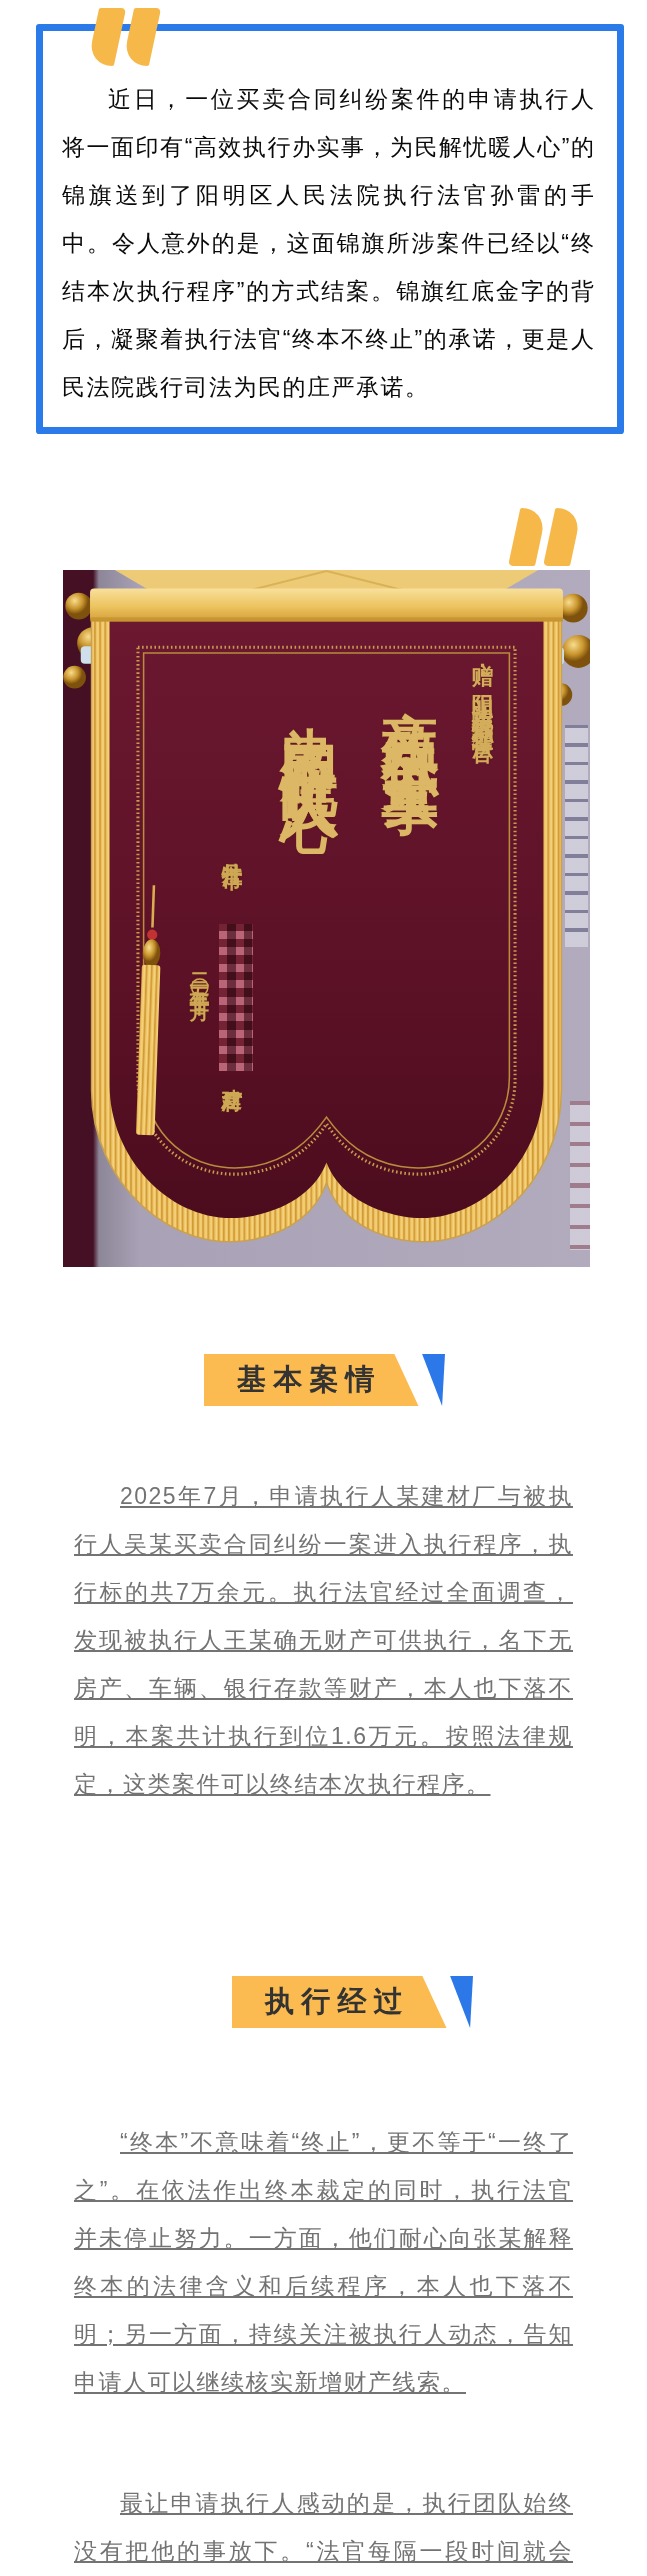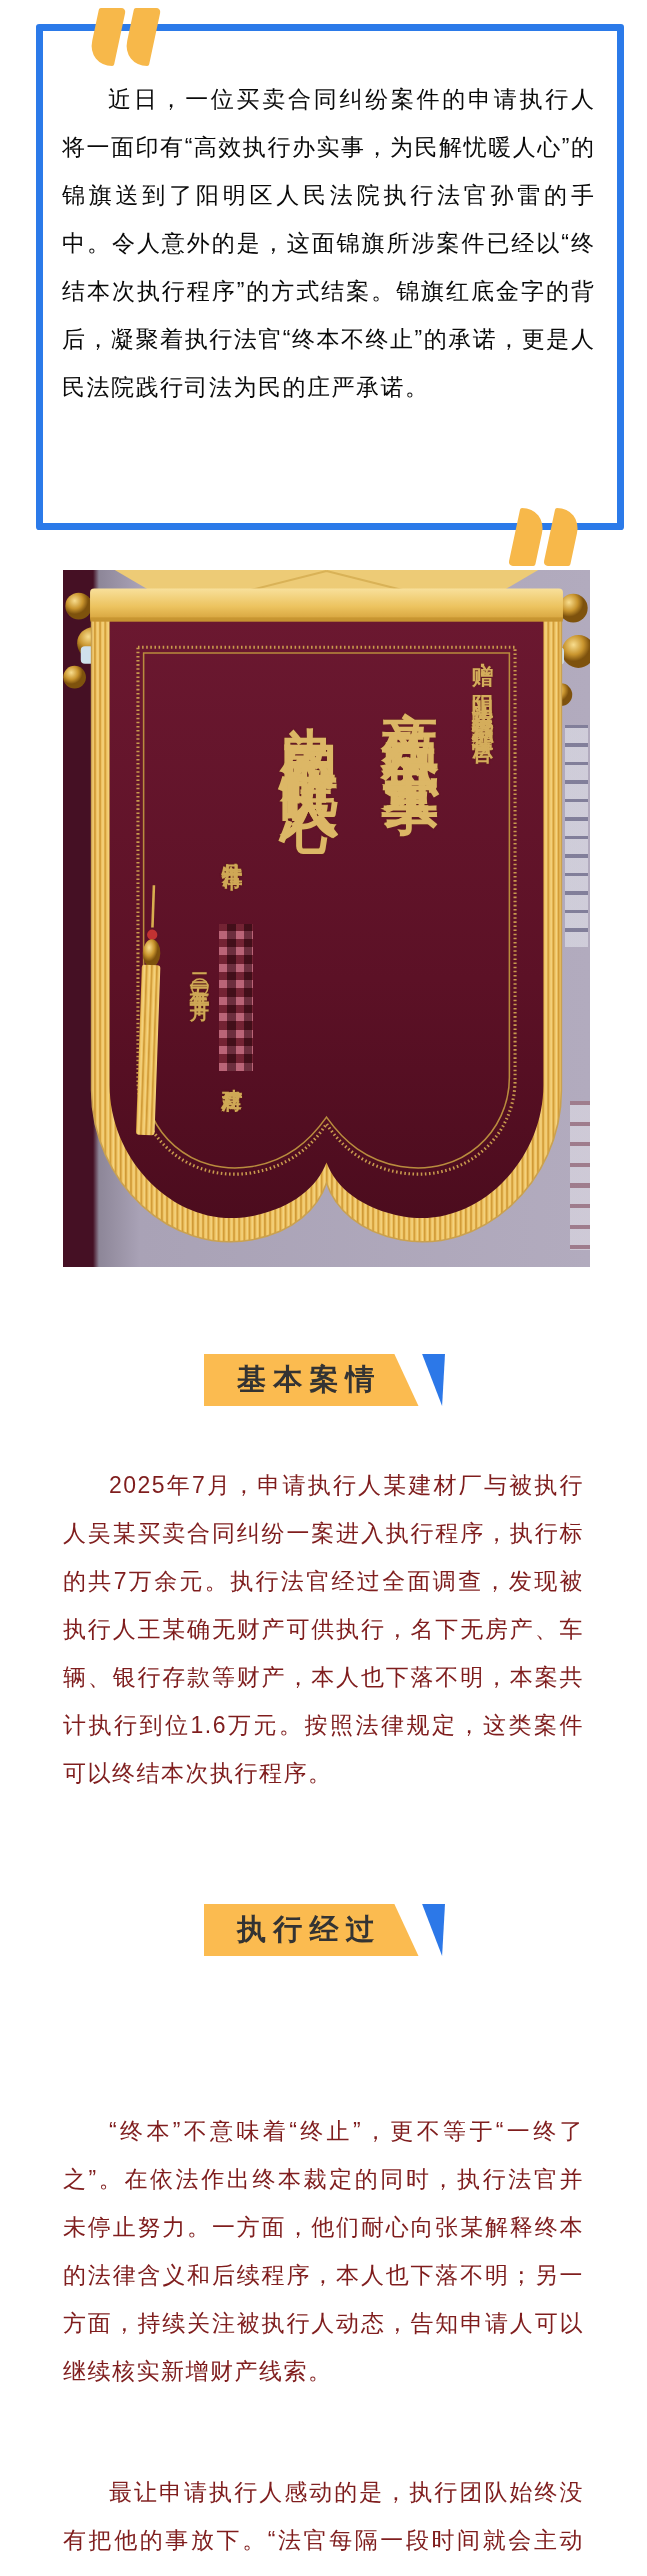"近日，一位买卖合同纠纷案件的申请执行人将一面印有“高效执行办实事，为民解忧暖人心" .quote-block { height: 506px -> 410px }
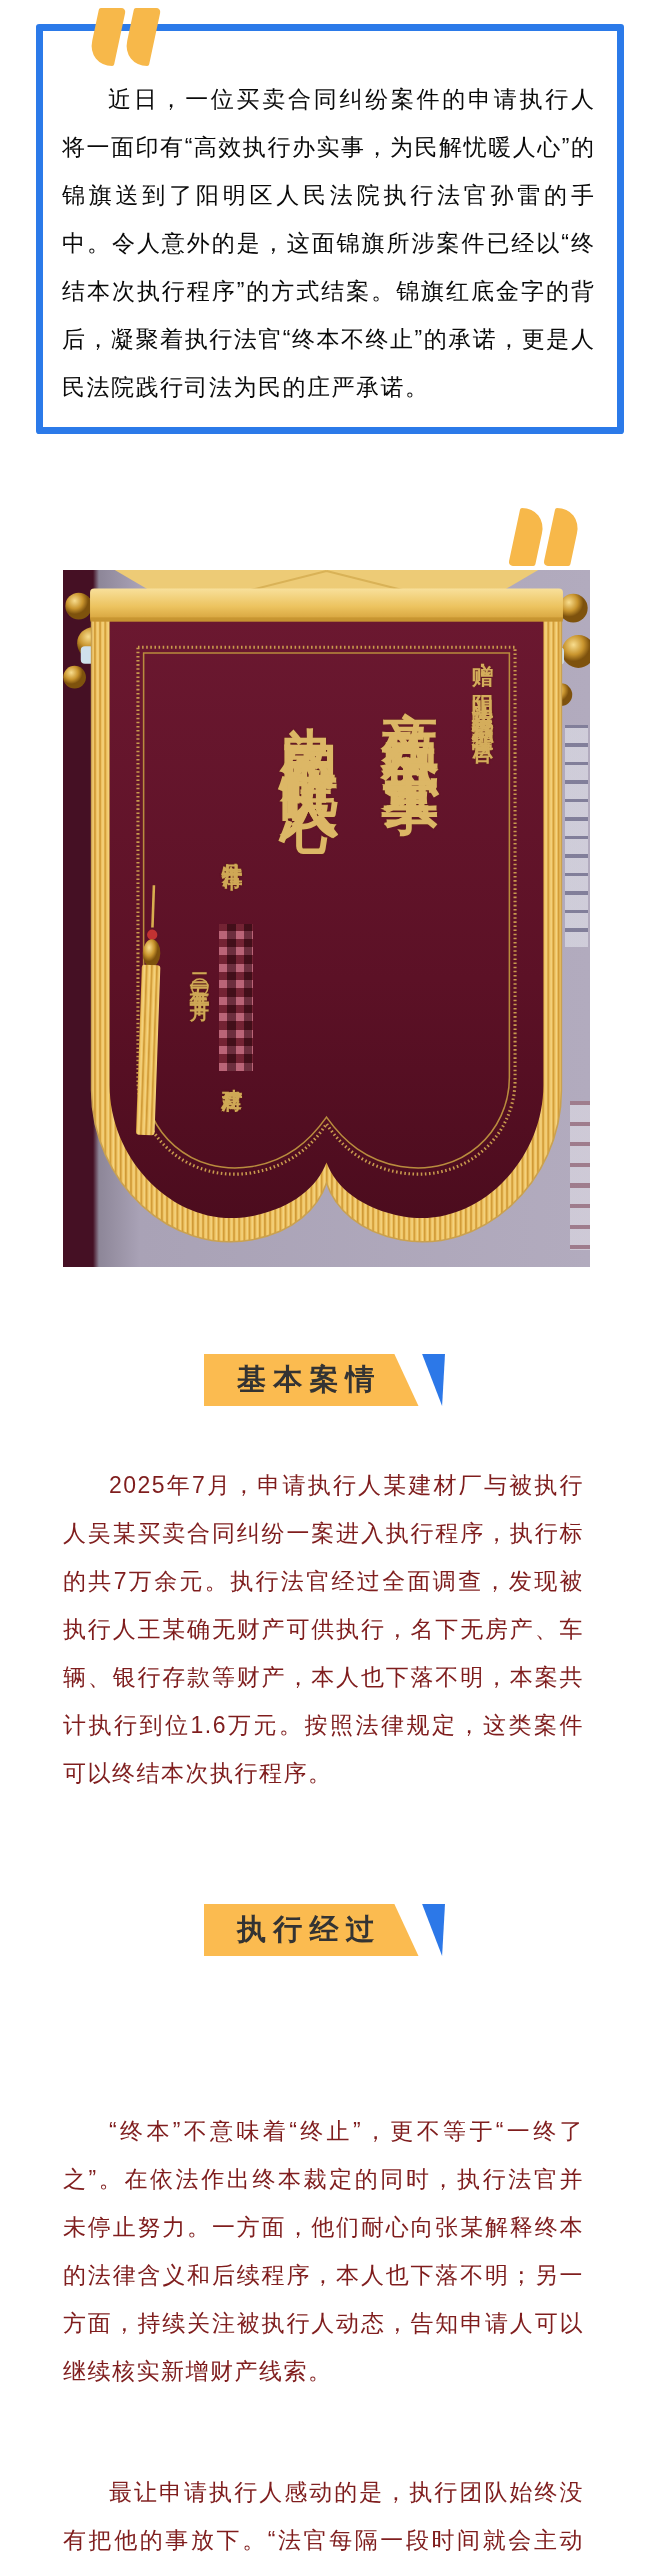"2025年7月，申请执行人某建材厂与被执行人吴某买卖合同纠纷一案进入执行程序，执" .para { color: #7f1d1d -> #737373; margin: 0 -> 11px; text-decoration: none -> underline }
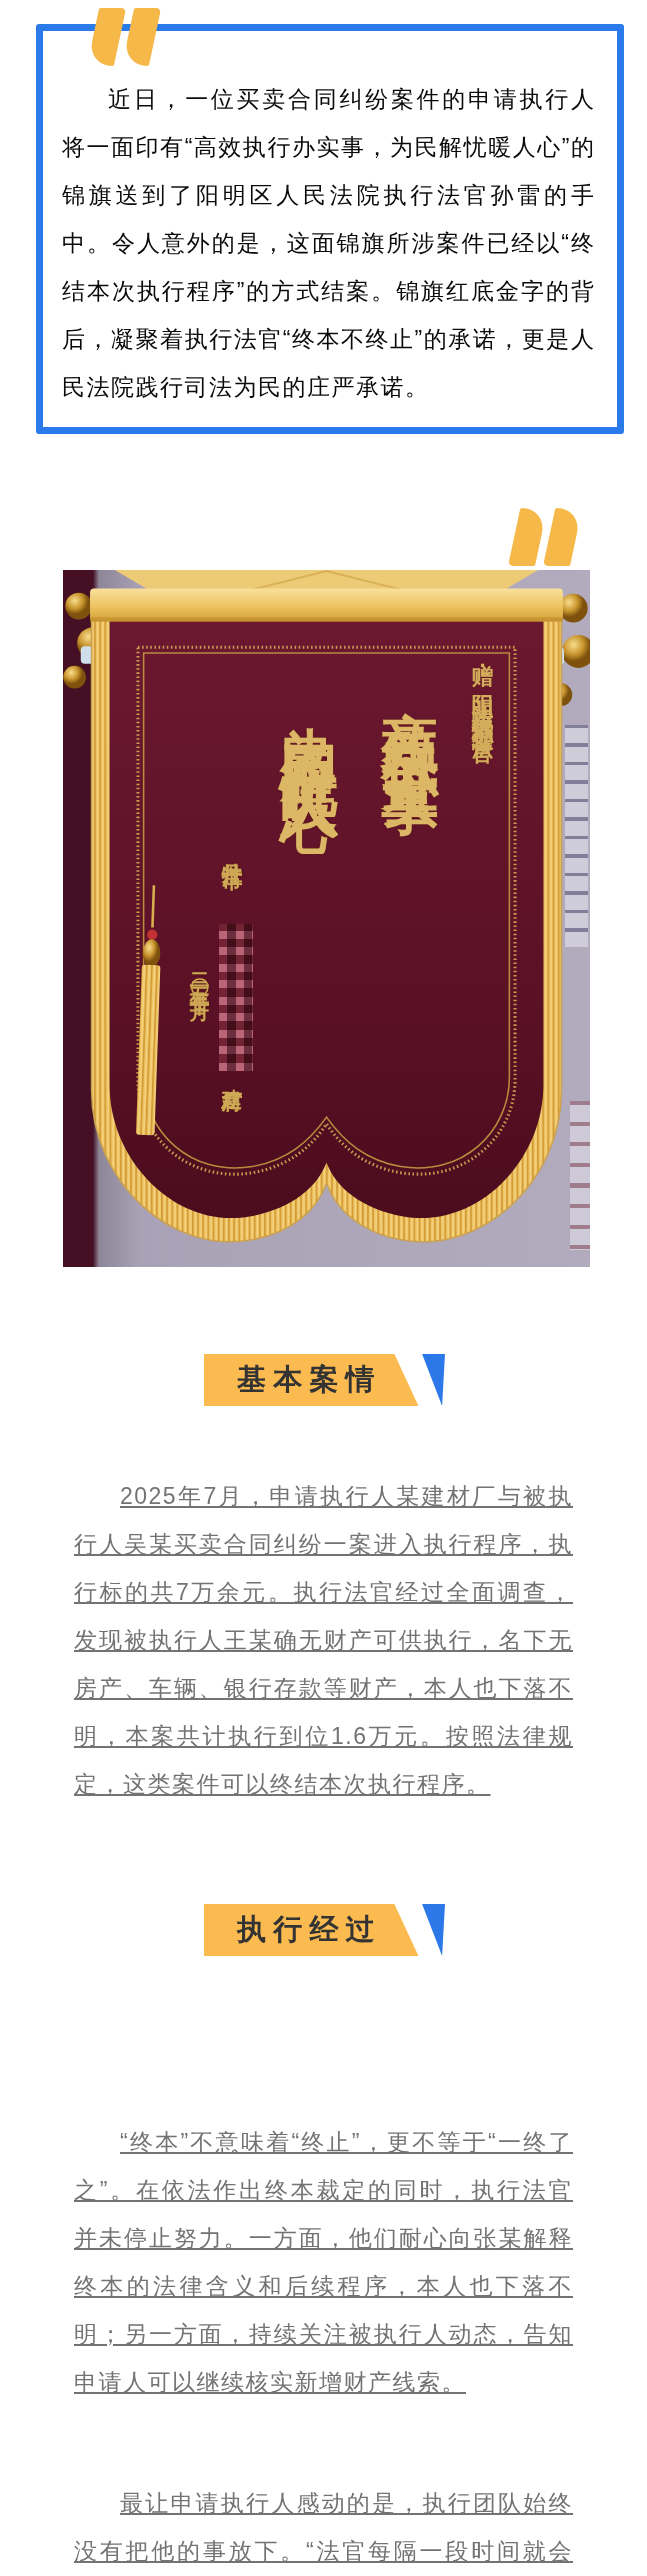"执行经过" .banner-2 { margin-left: none -> 28px; top: 1904px -> 1976px }
